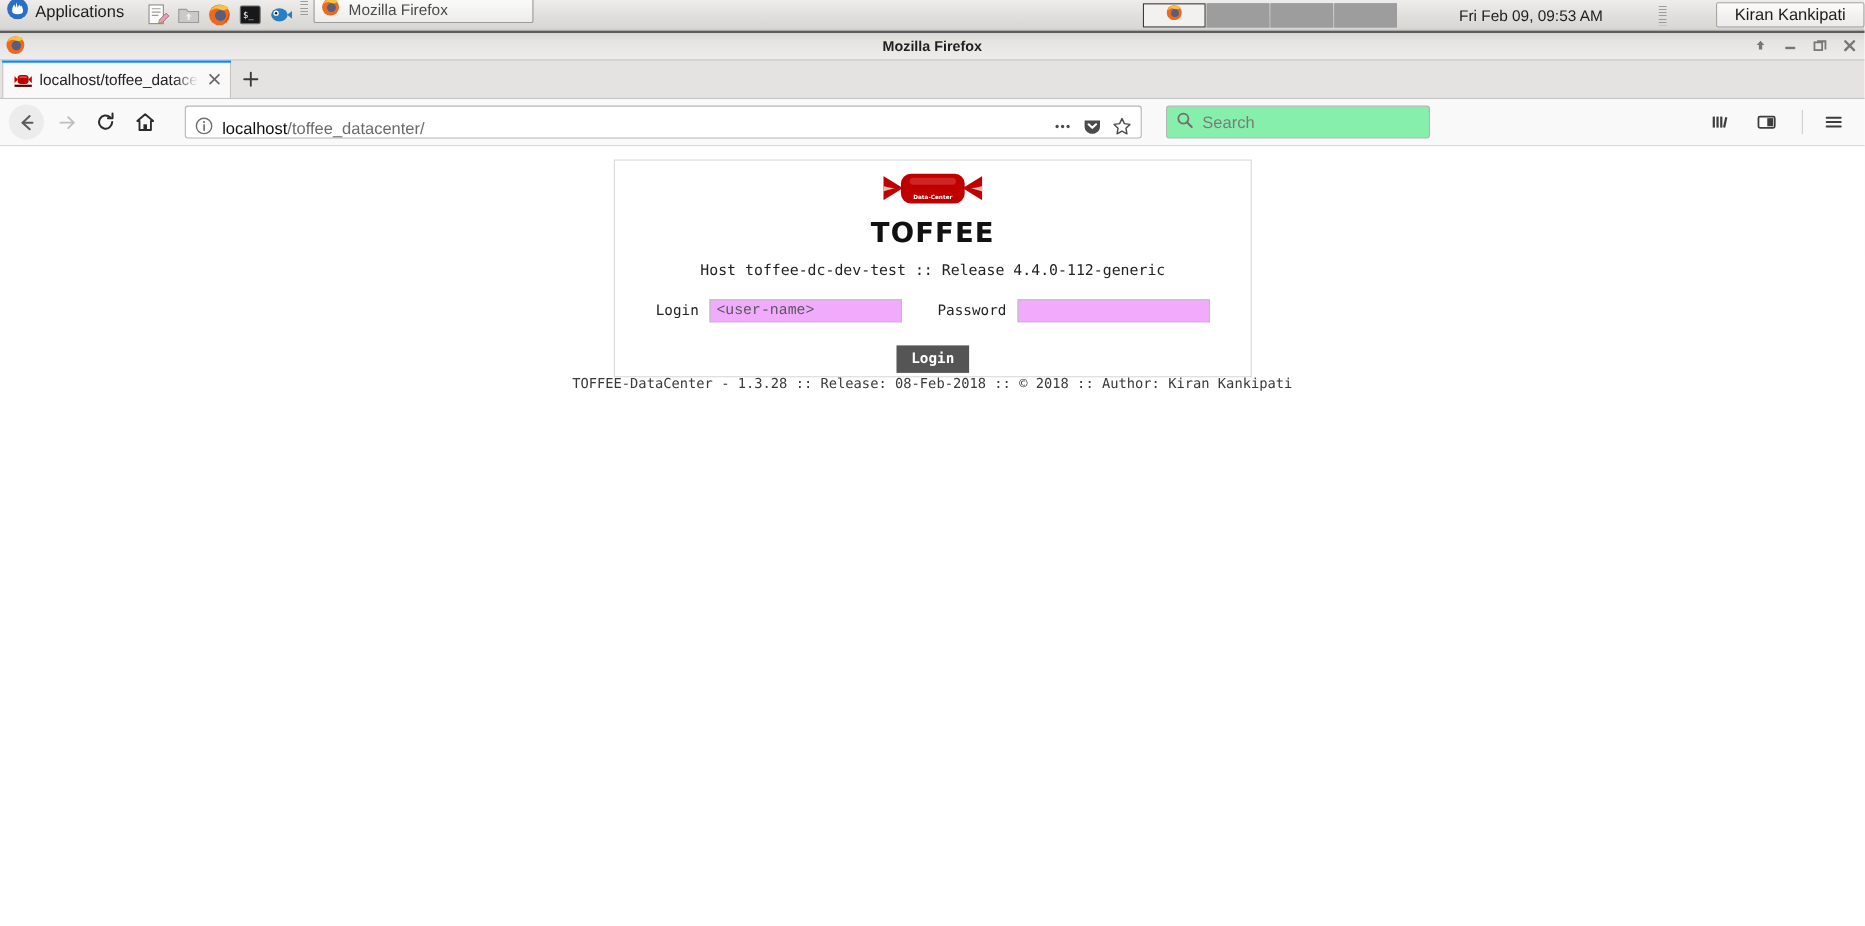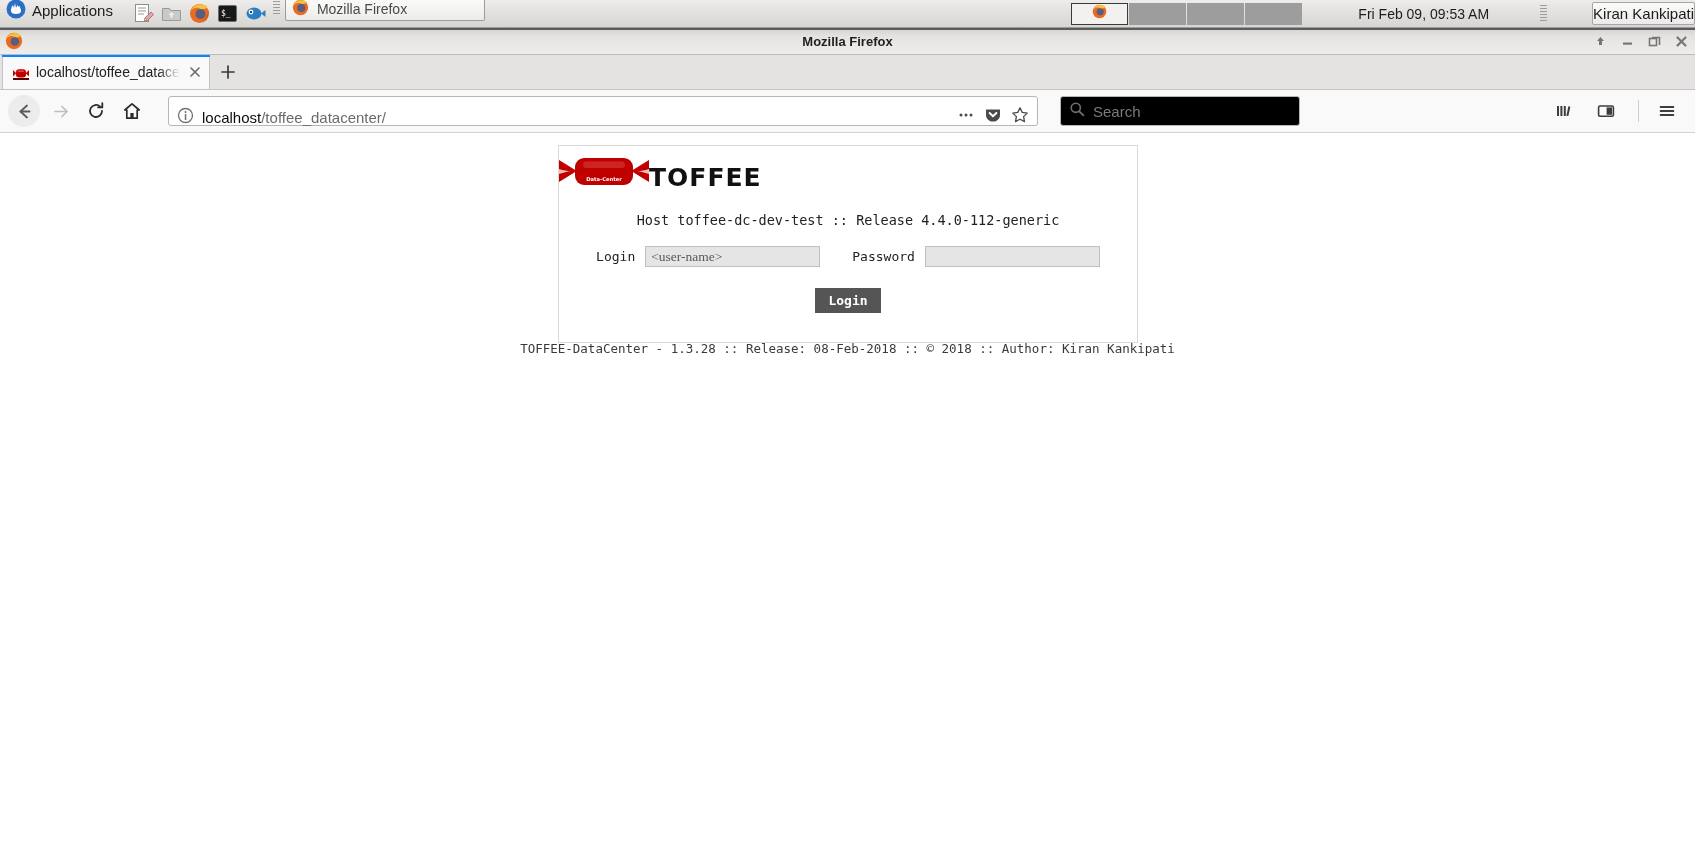"Kiran Kankipati" .username-btn { padding: 2px 0 -> 2px 16px }
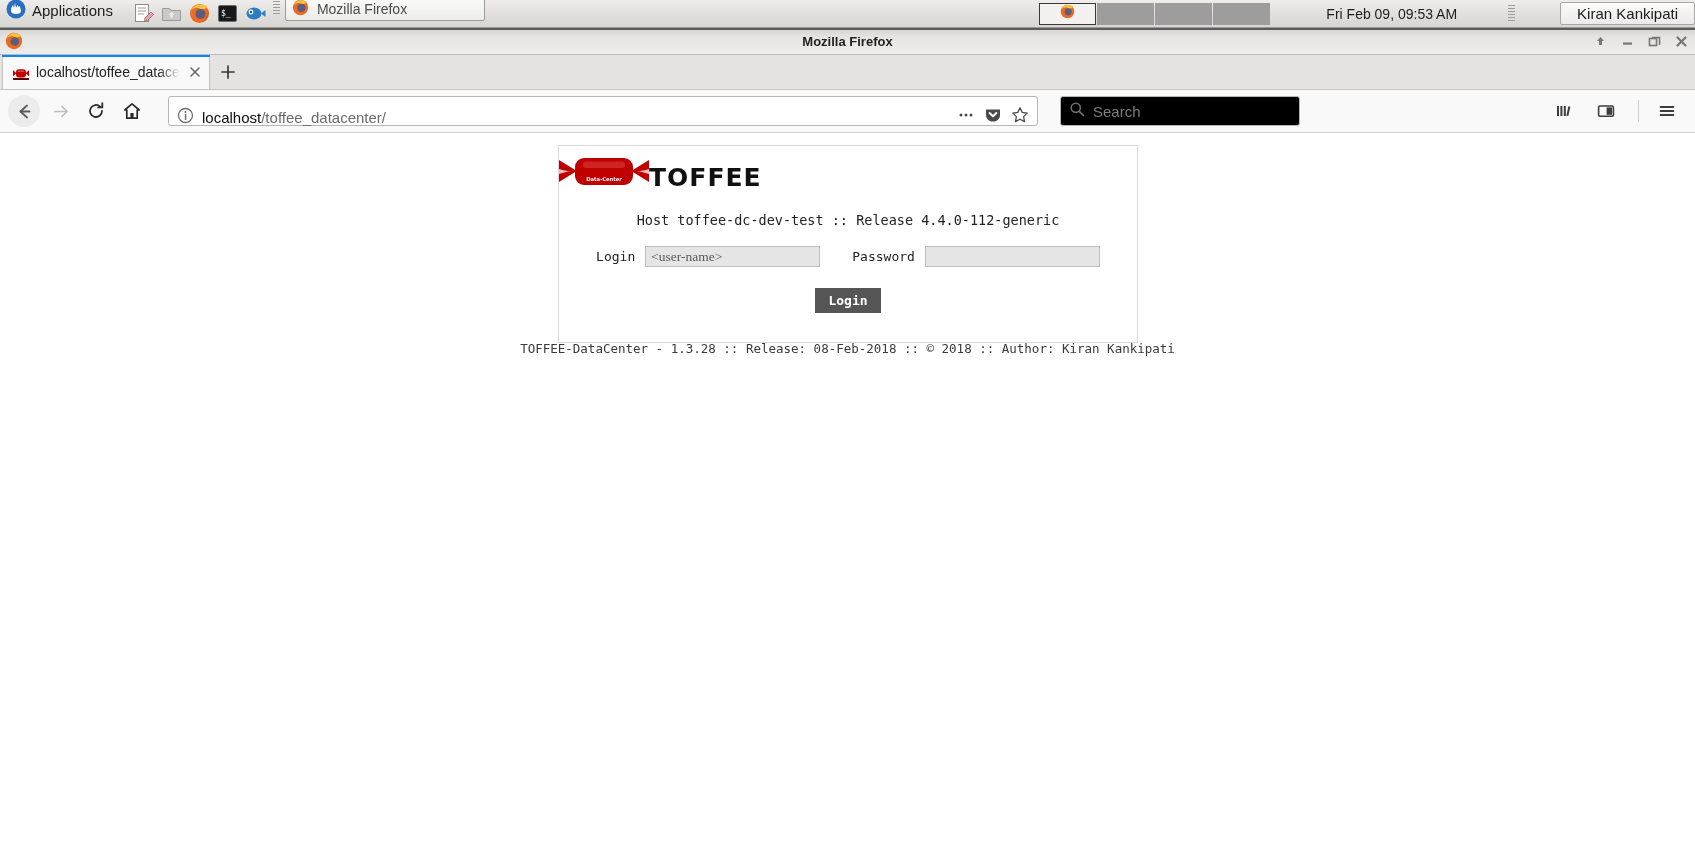"Search" #searchbar { background: #000000 -> #86efac }
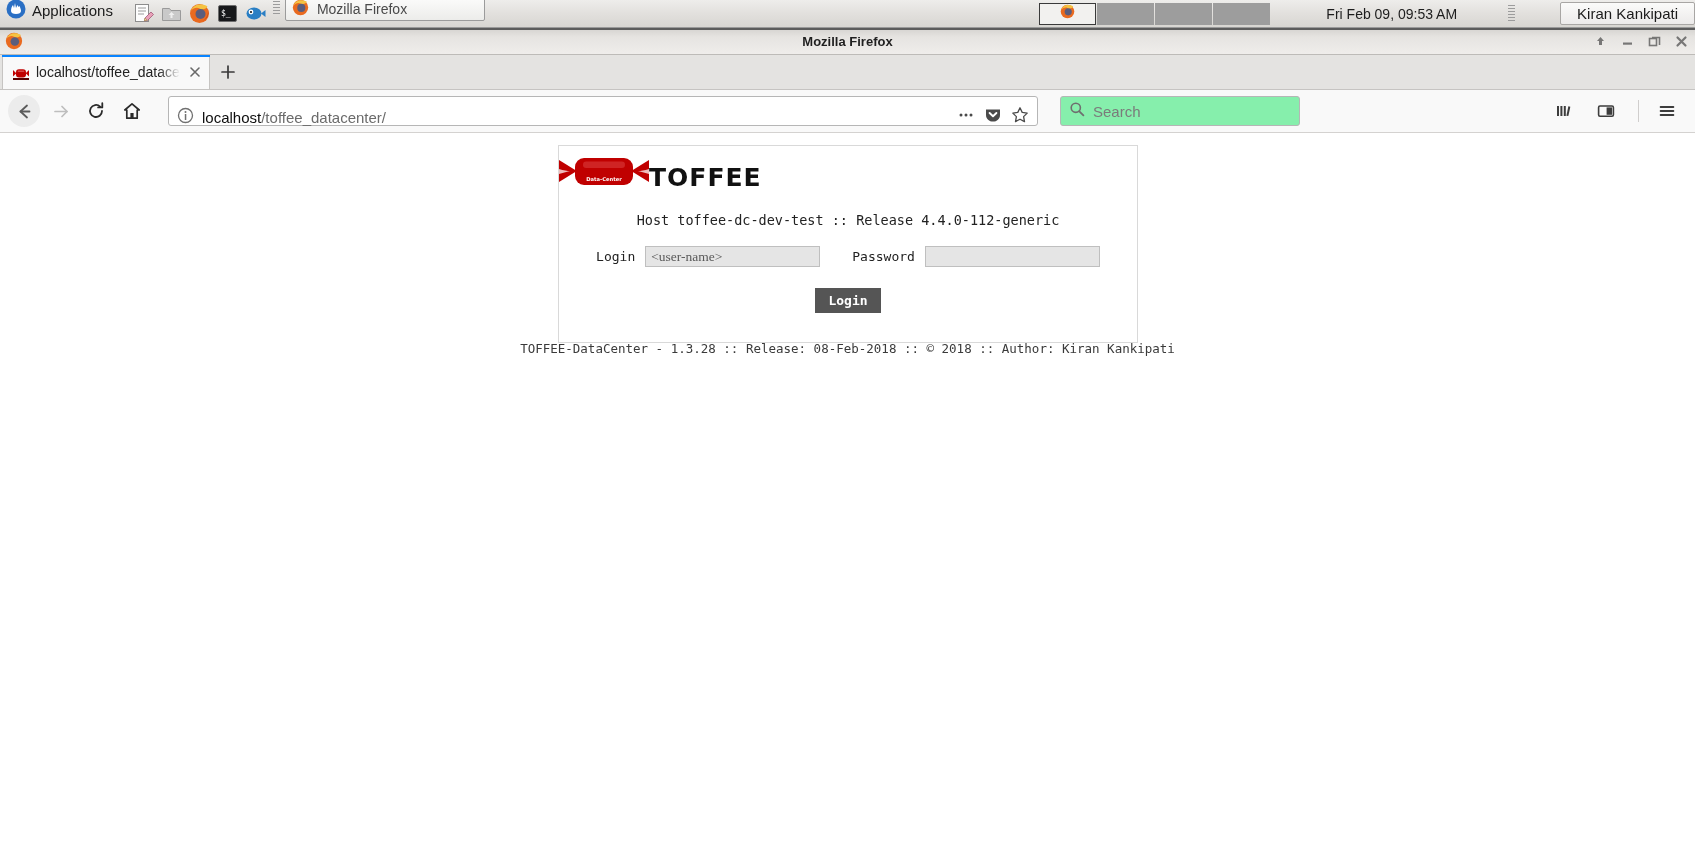"TOFFEE" .logo-wrap { flex-direction: row -> column }
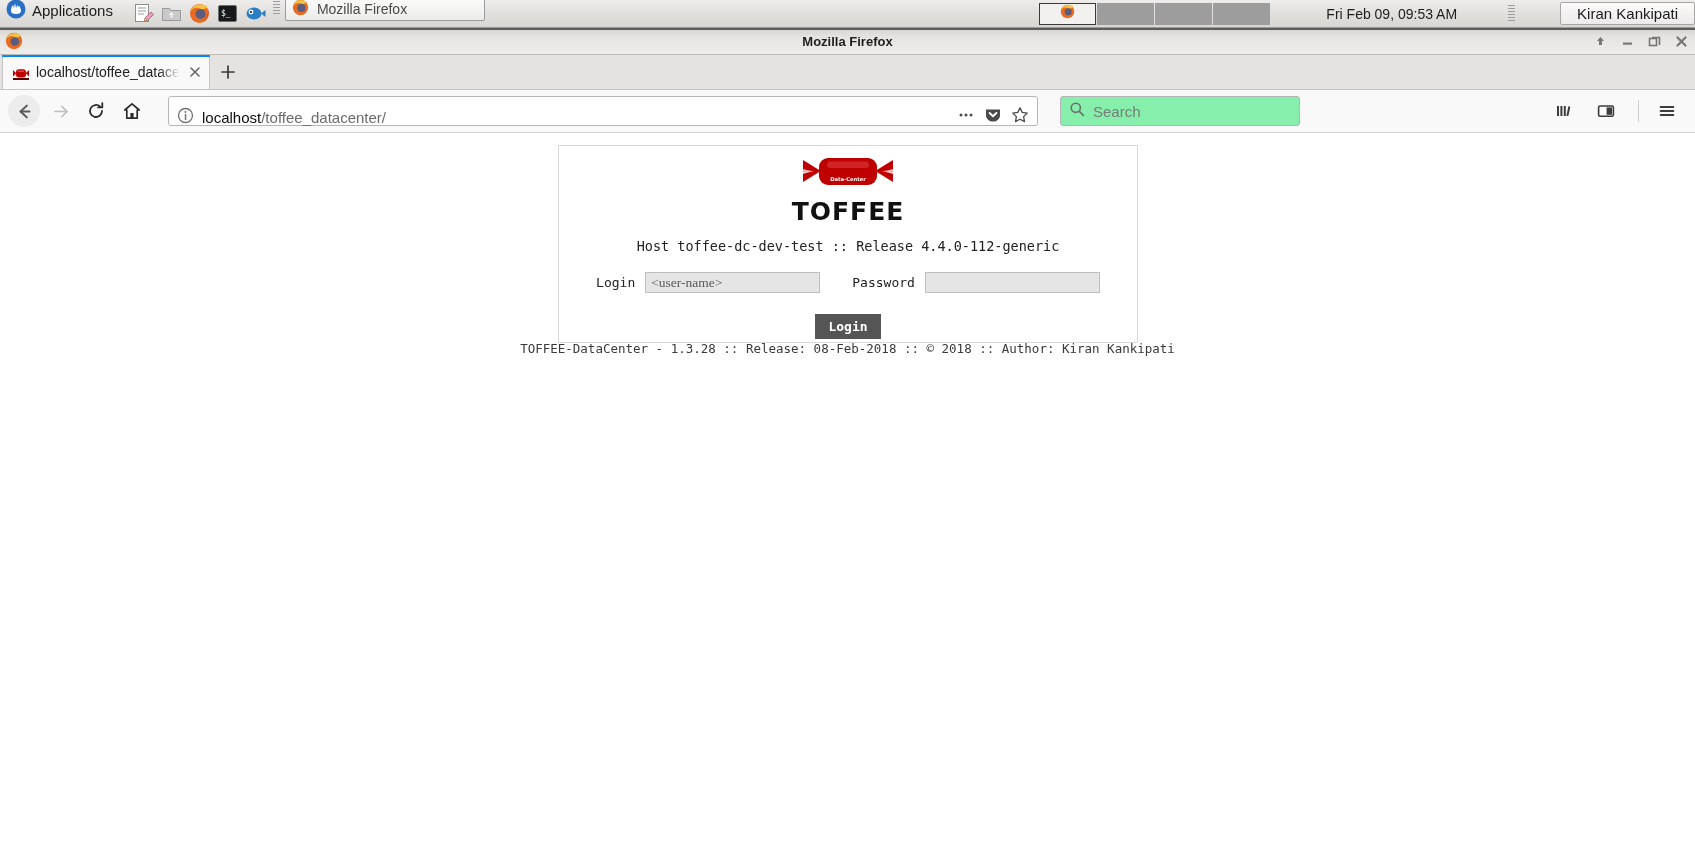"<user-name>" .finput { background: #e5e5e5 -> #f0abfc; font-family: Liberation Serif, serif -> Liberation Mono, monospace }
